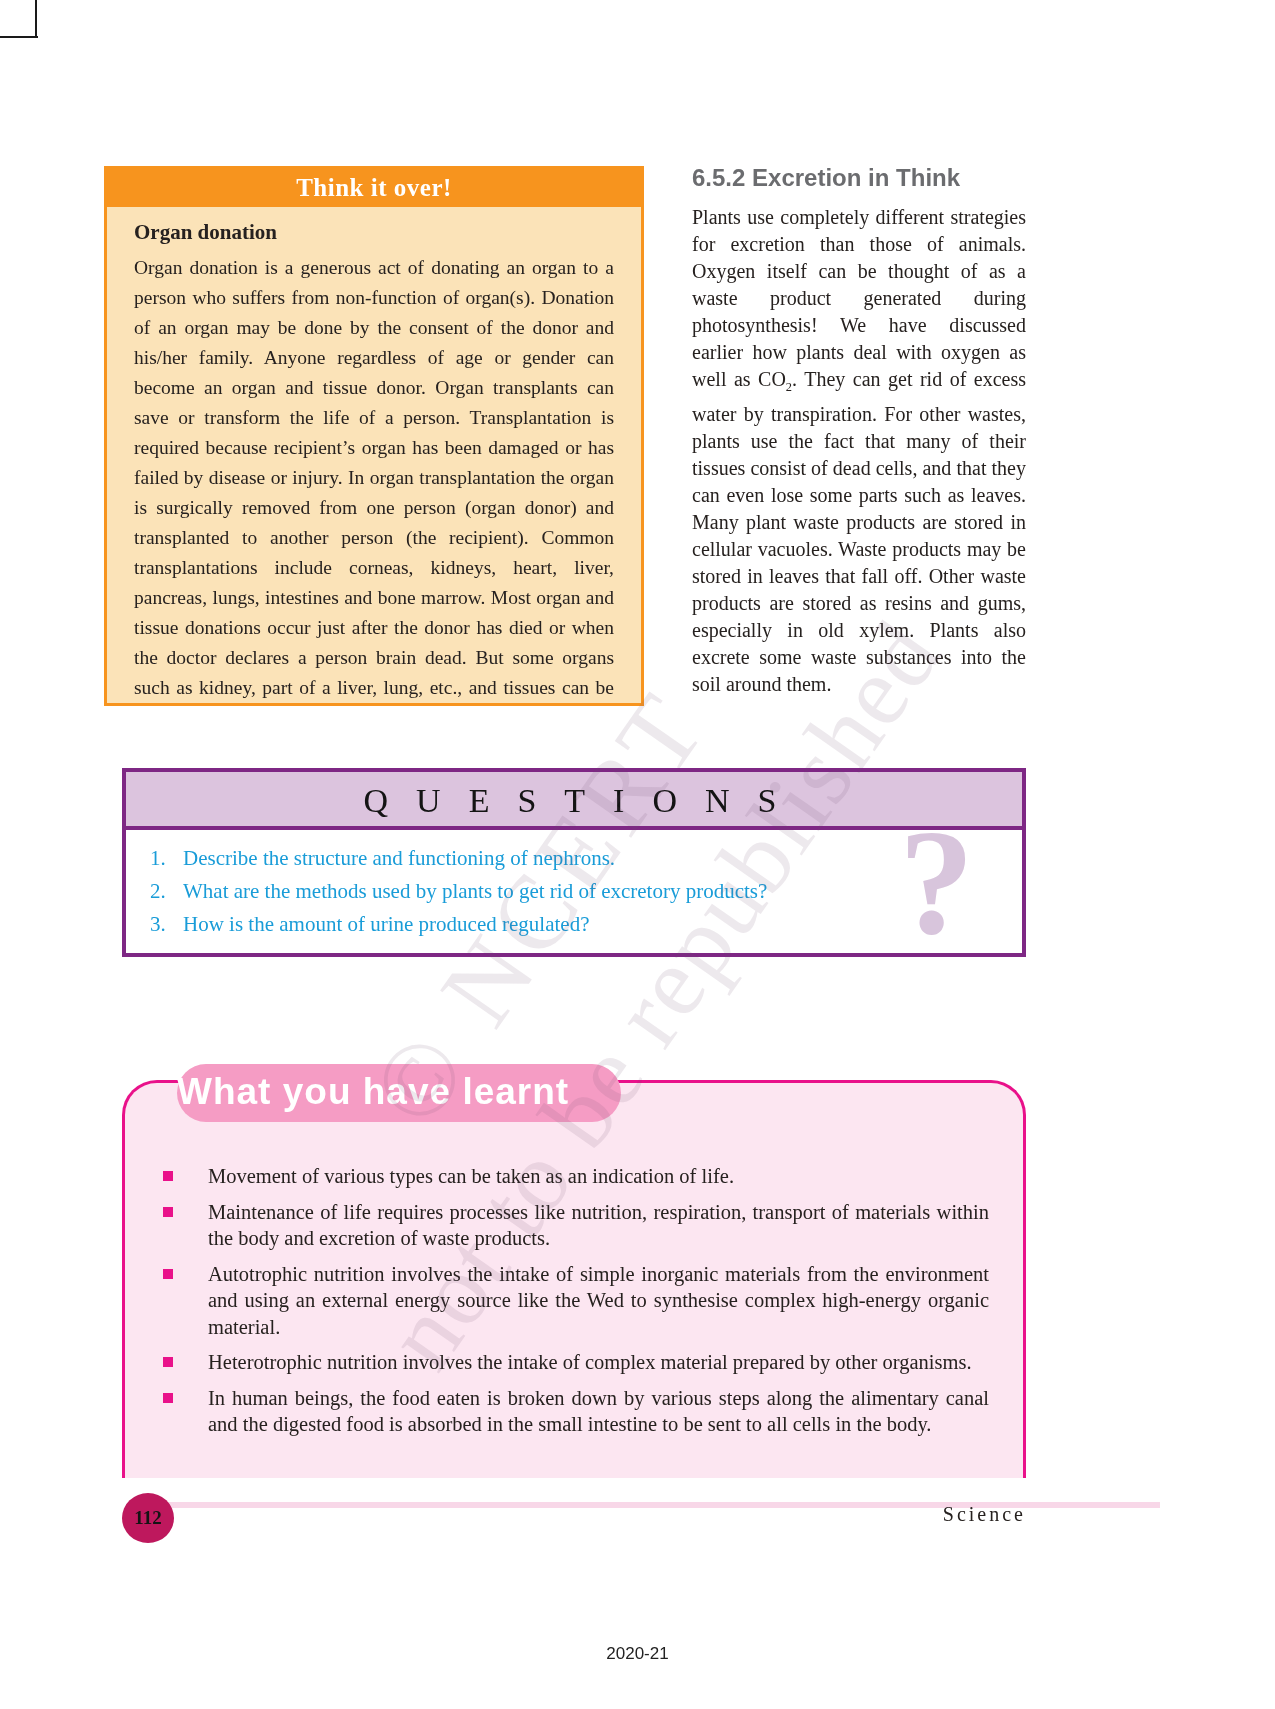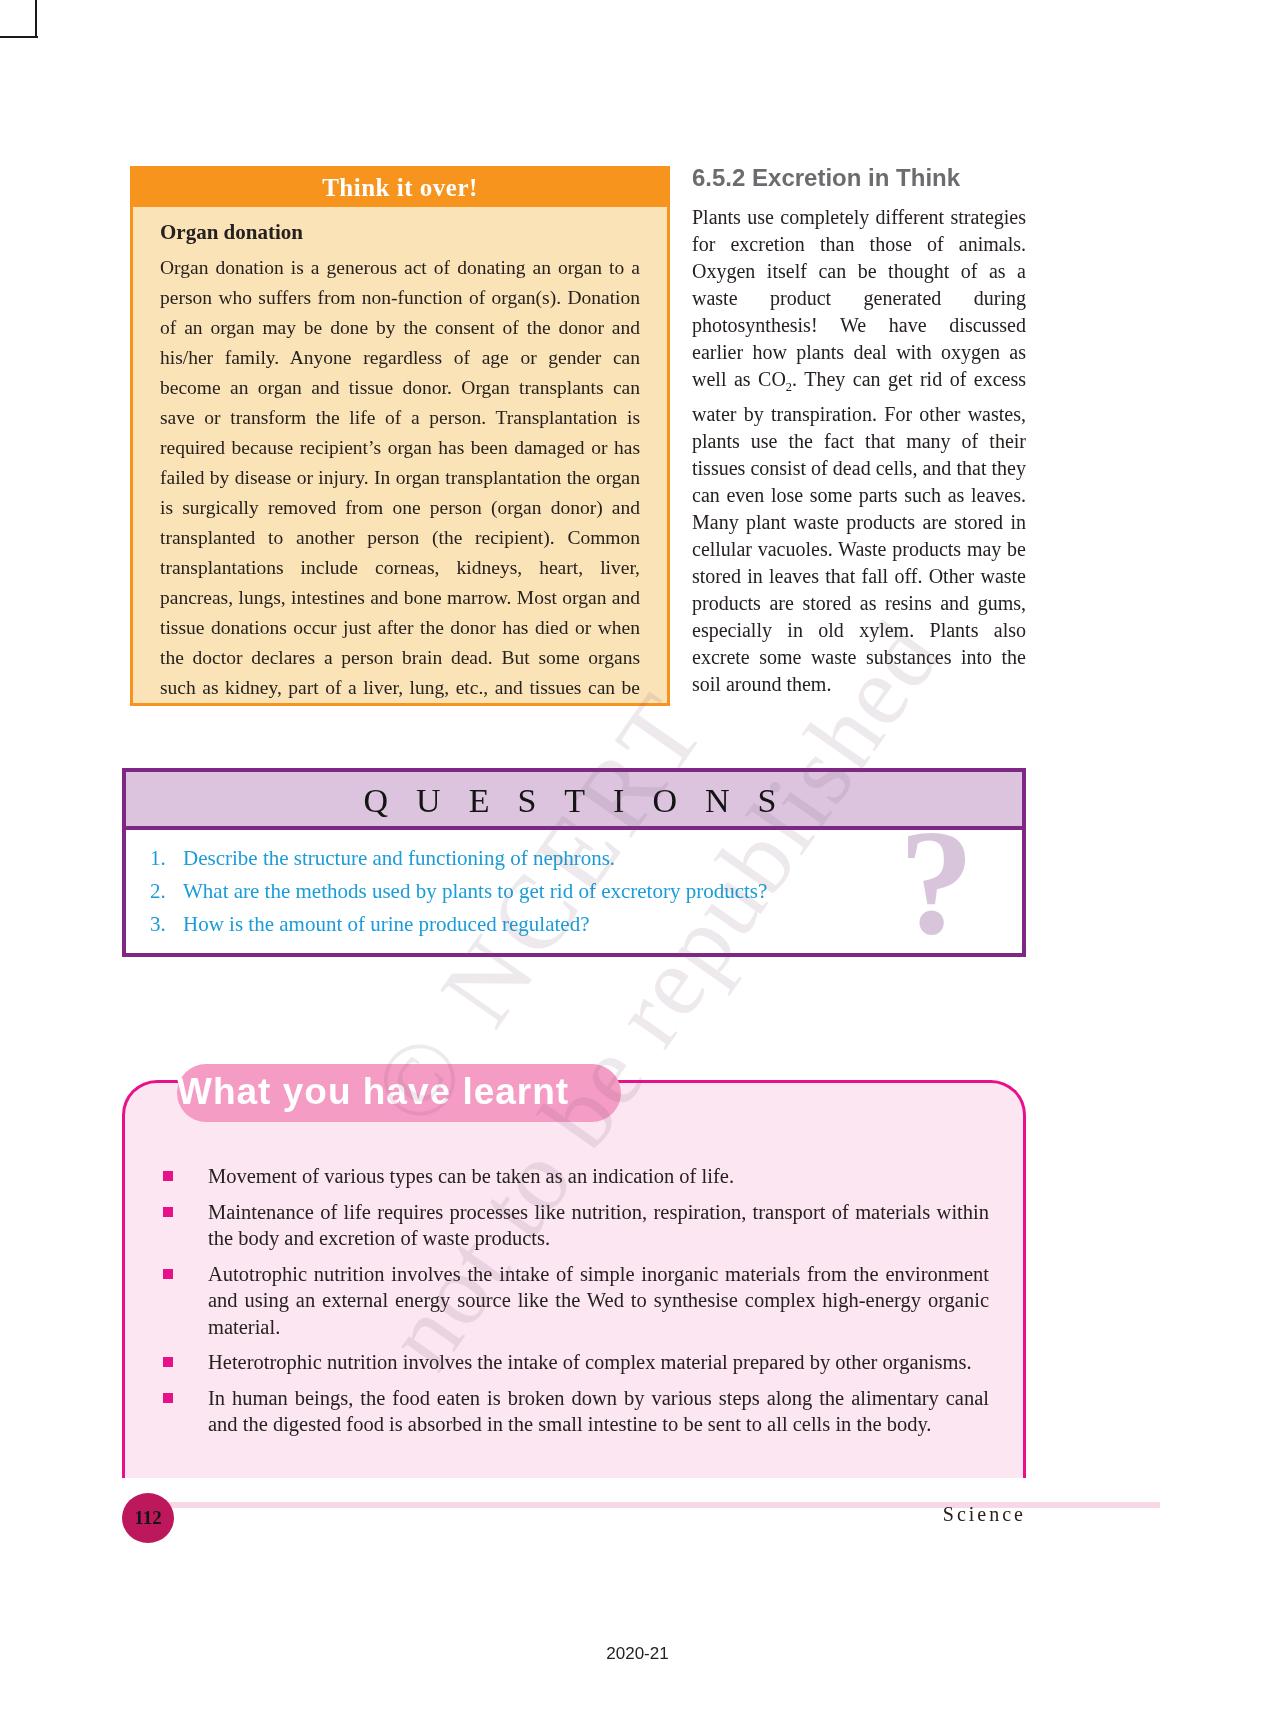"Think it over!" .think-box { left: 130px -> 104px }
